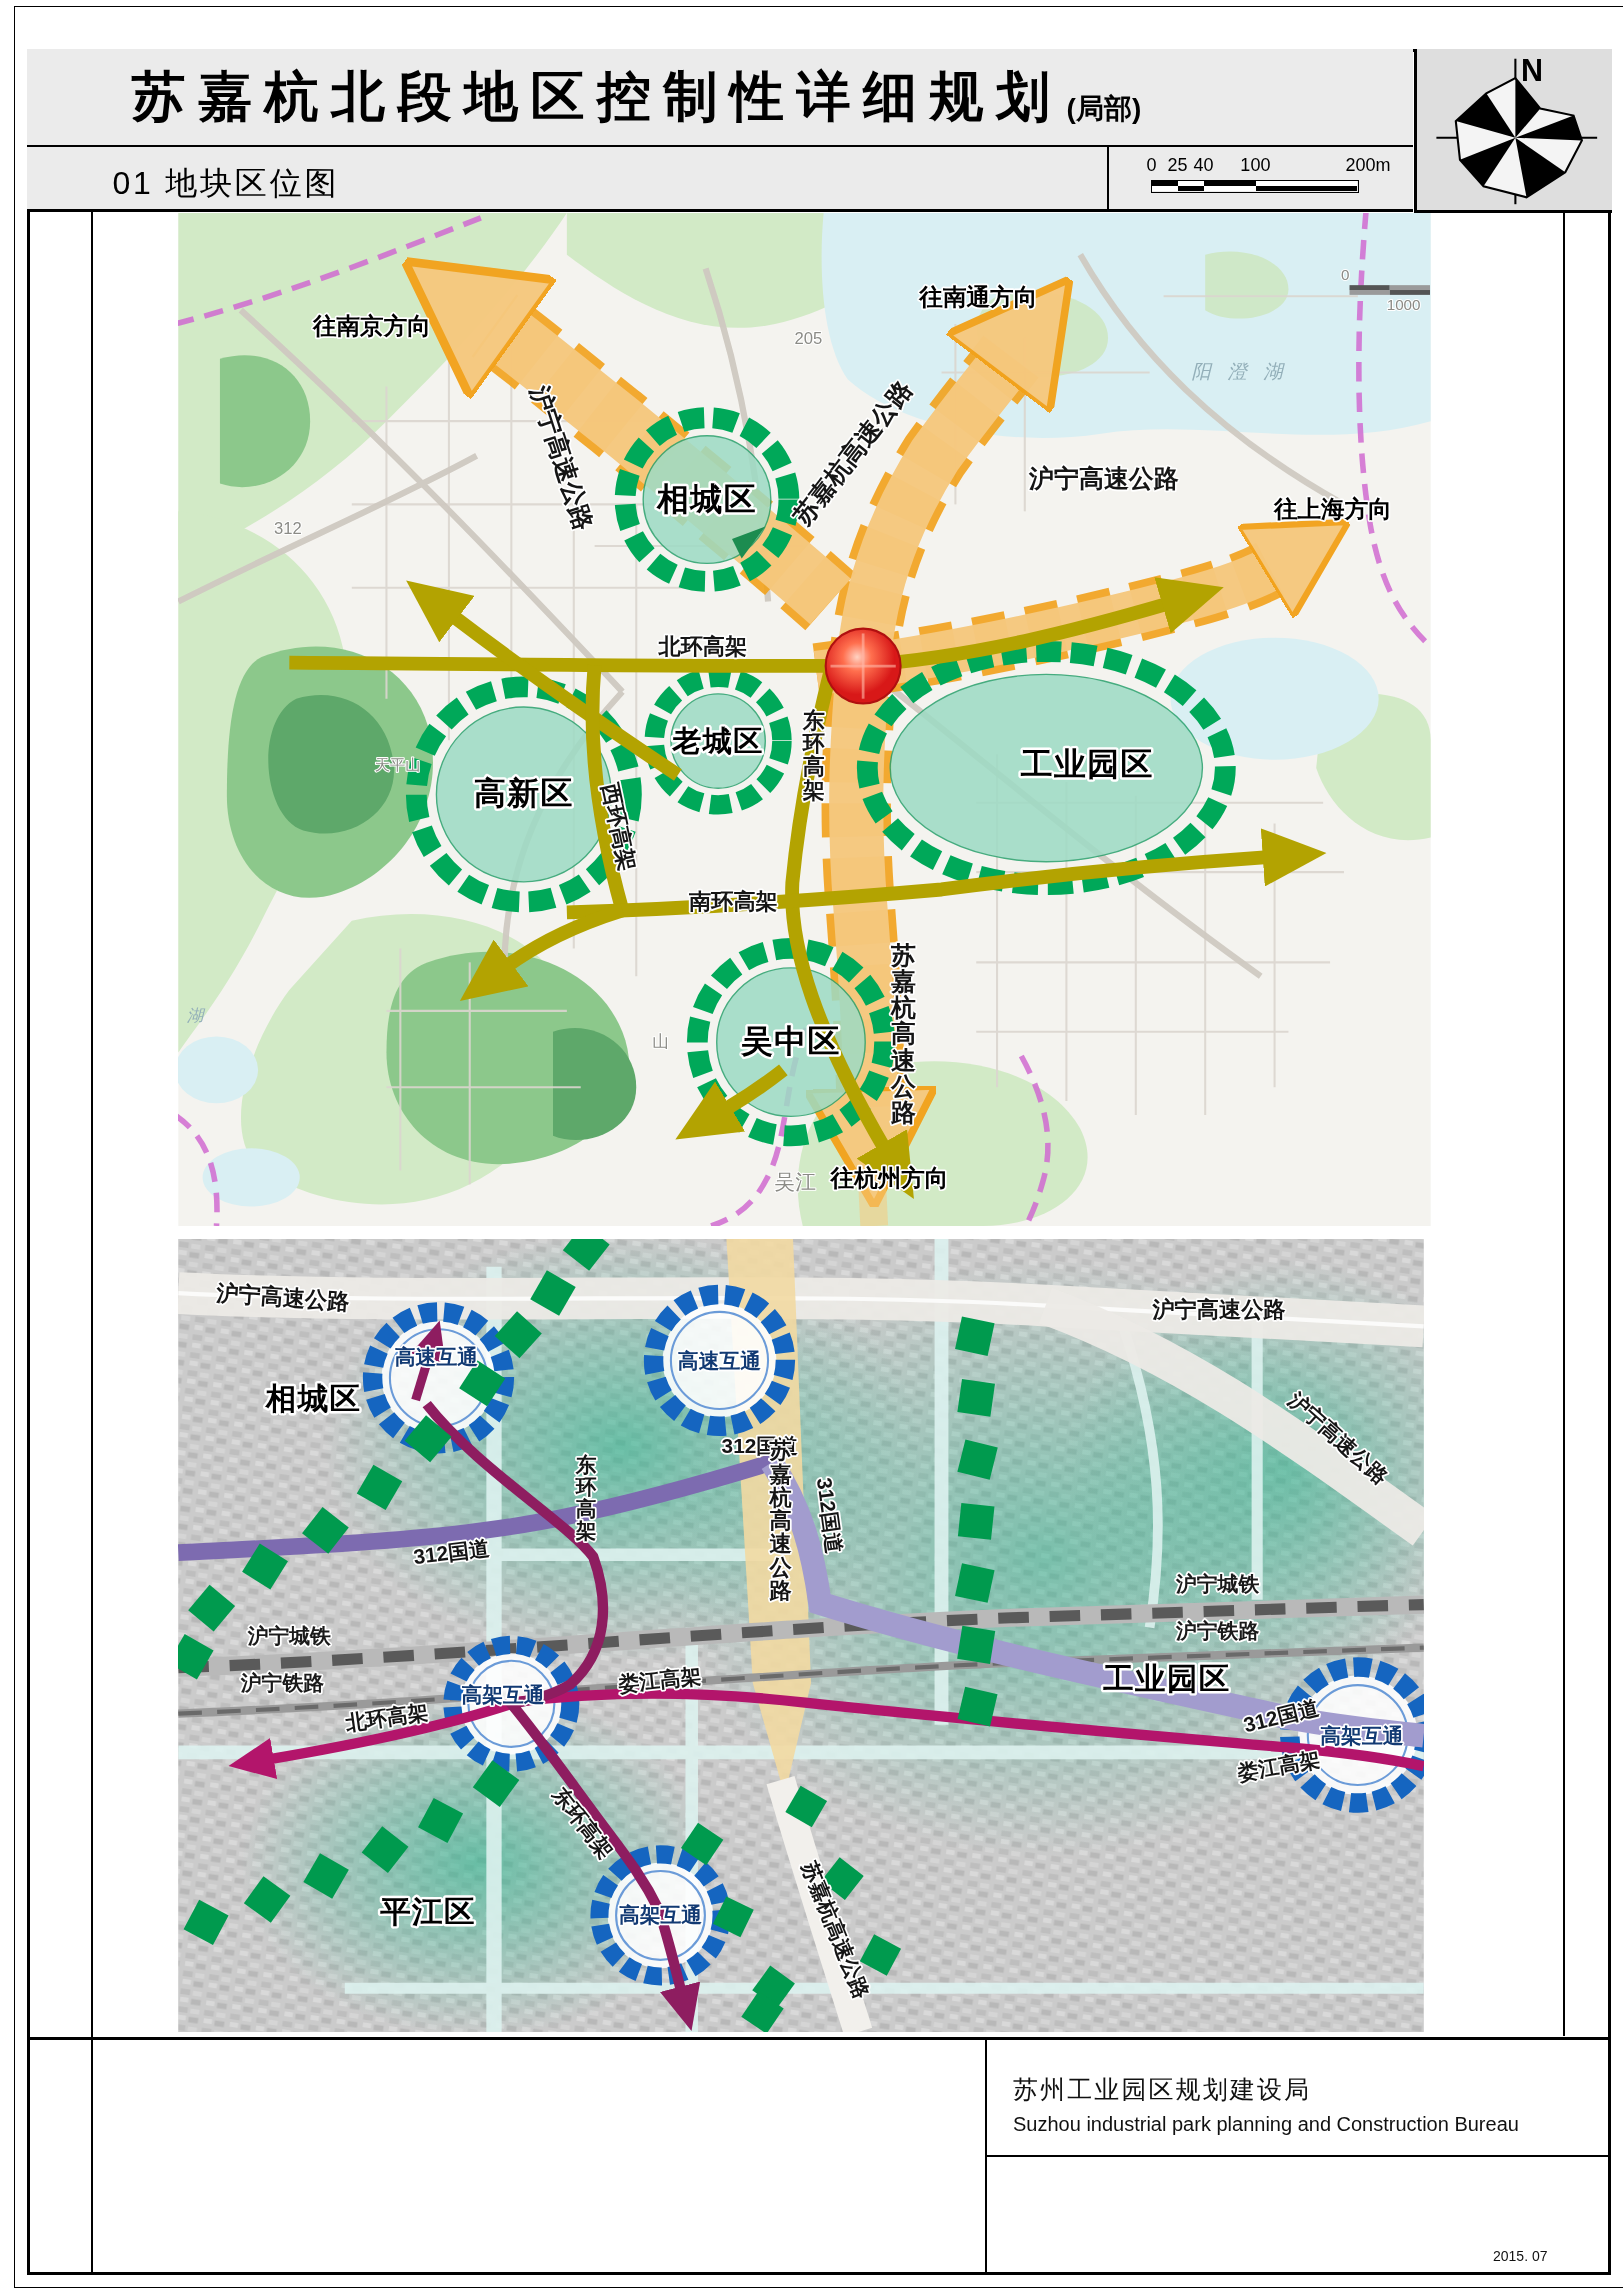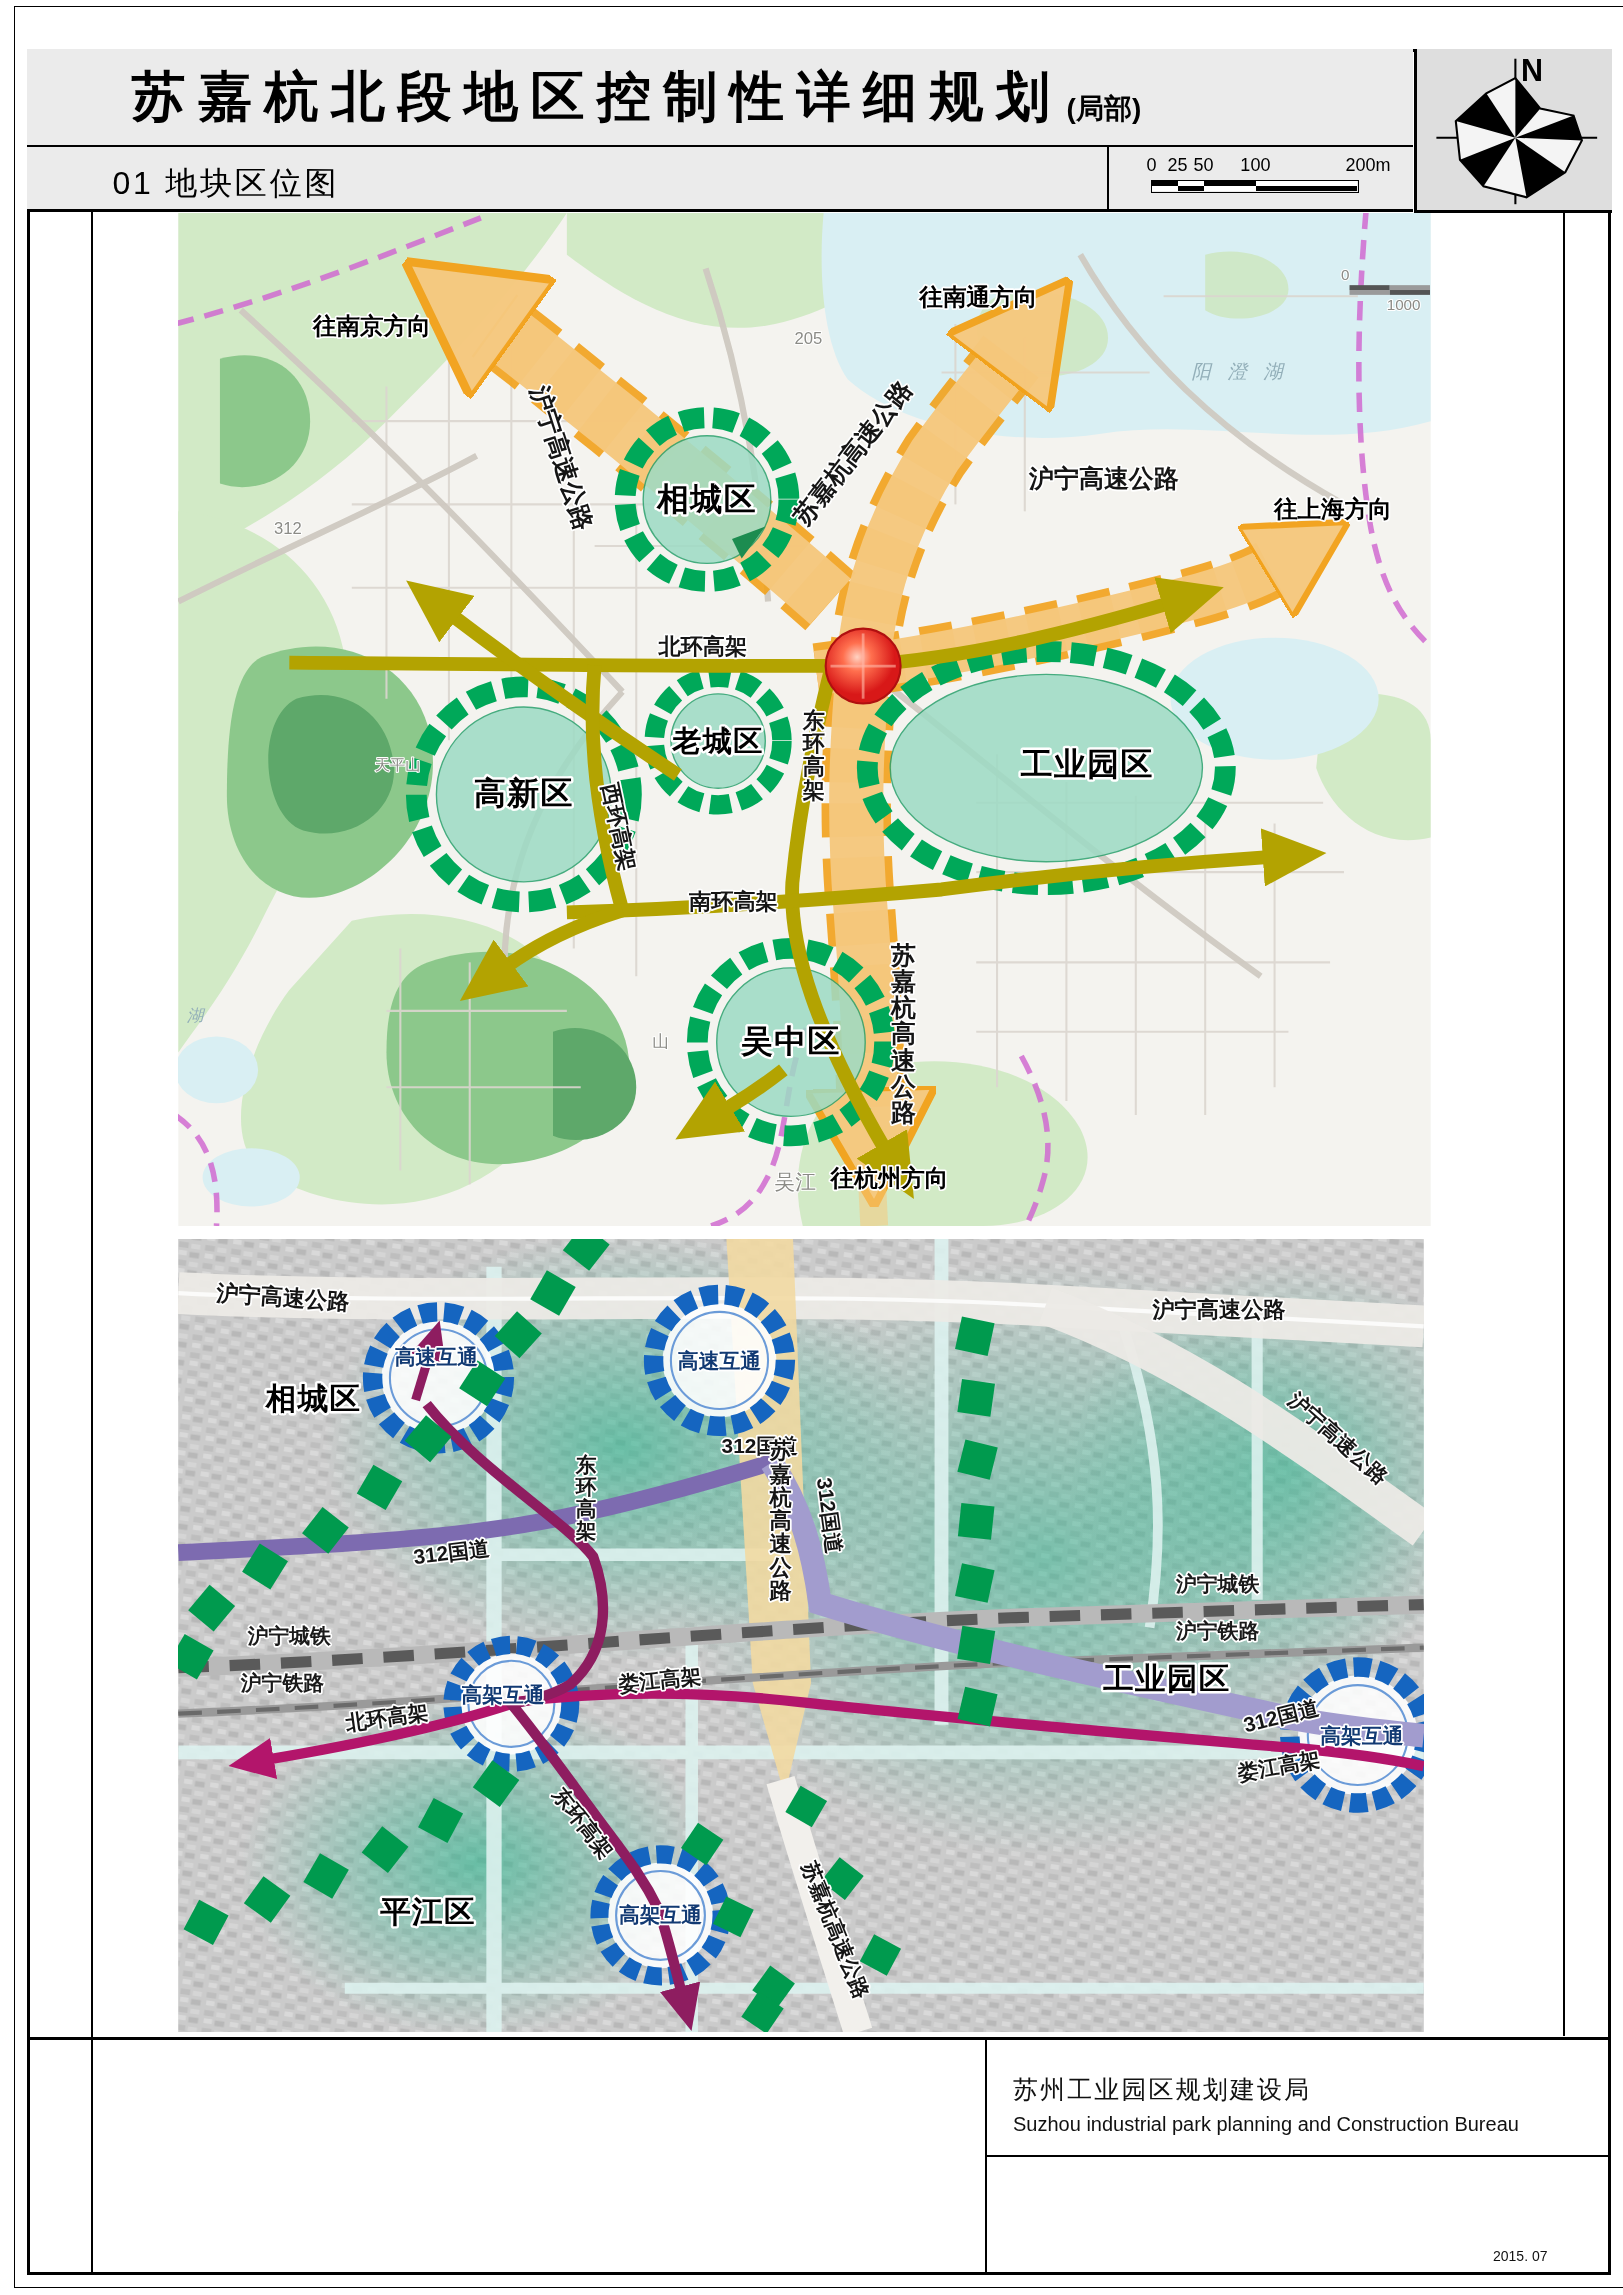"50" span.tick { text: 50 -> 40 }
